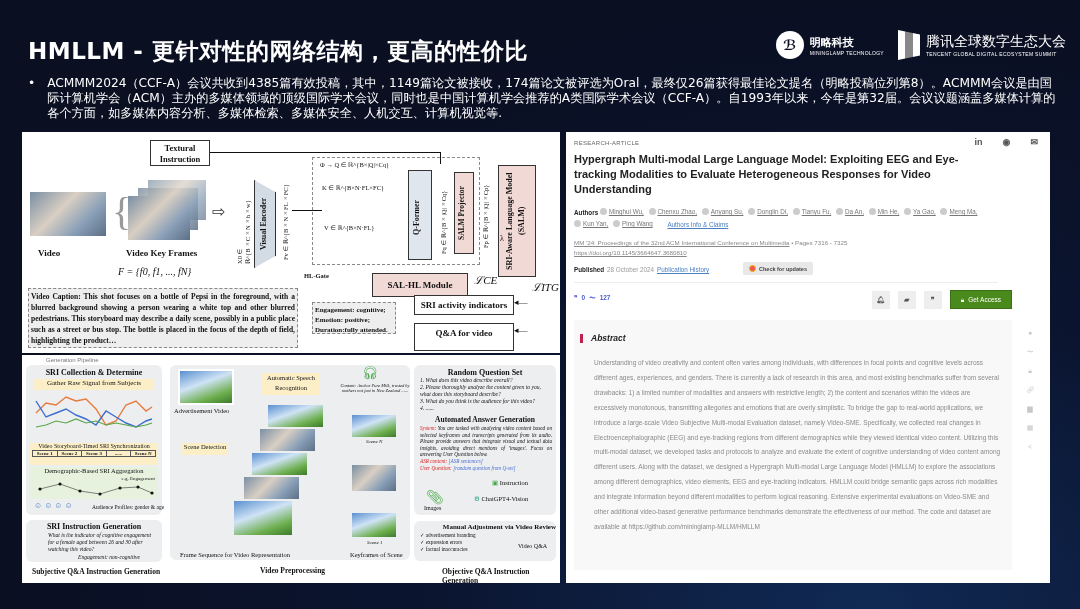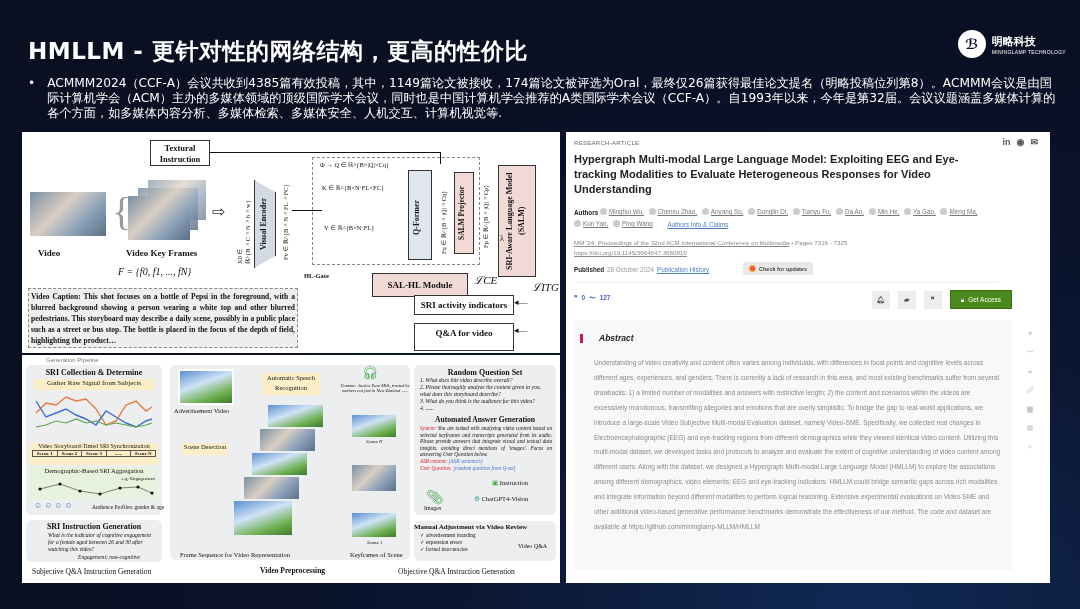"腾讯全球数字生态大会" div.logo2 { html: none -> <div> <div></div> <div> <span>腾讯全球数字生态大会</span> <span>TENCENT GLOBAL DIGITAL ECOSYSTEM SUMMIT</span> </div> </div> }
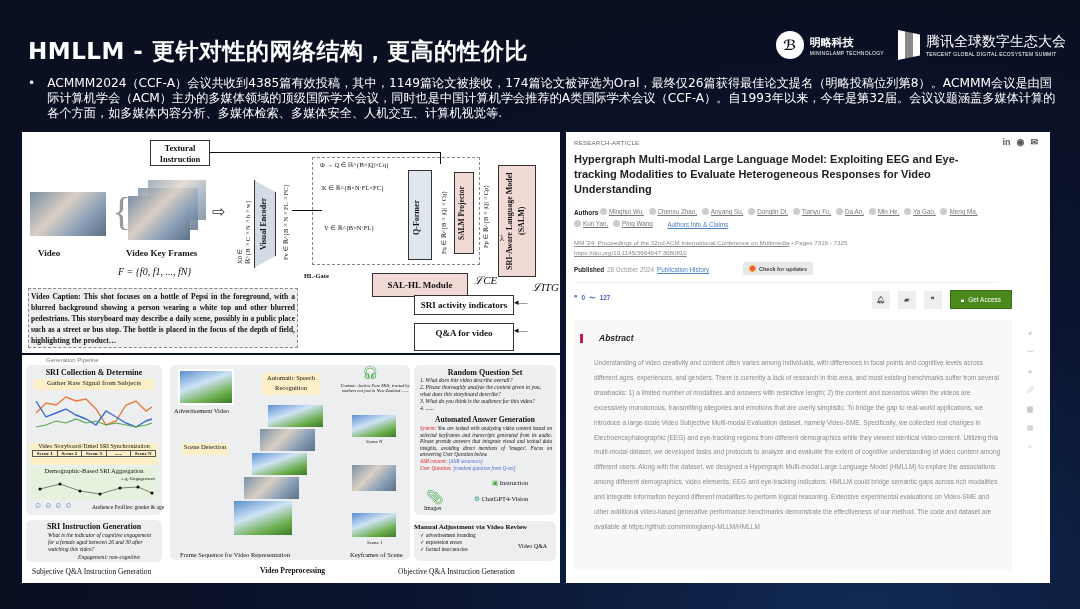"in" .social { gap: 6px -> 20px }
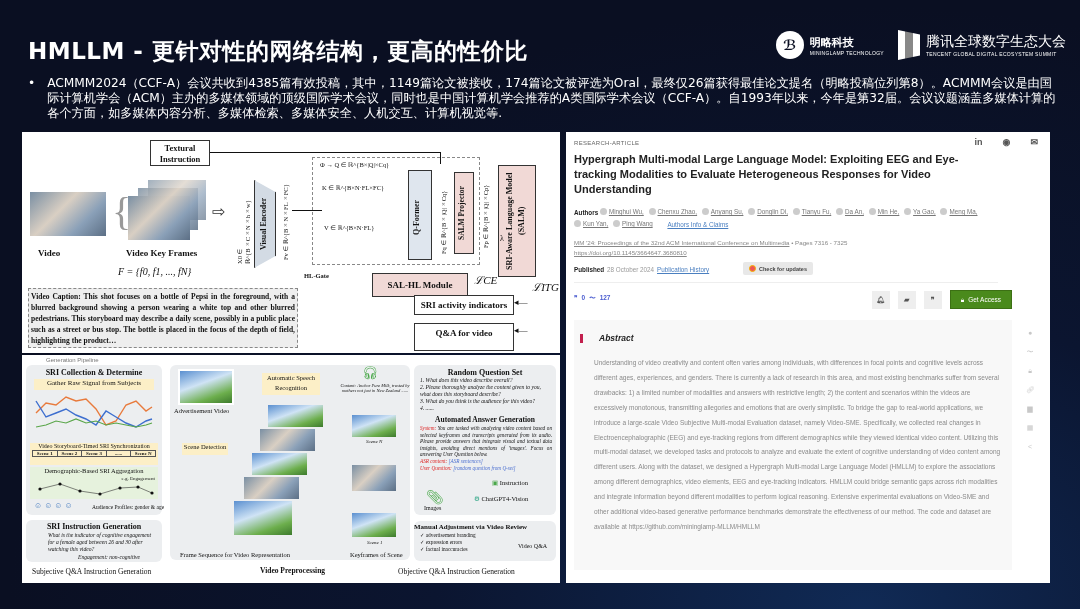"Engagement: cognitive;" div.abs-ab { html: none -> <div> <div>Engagement: cognitive;</div> <div>Emotion: positive;</div> <div>Duration:fully attended.</div> </div> }
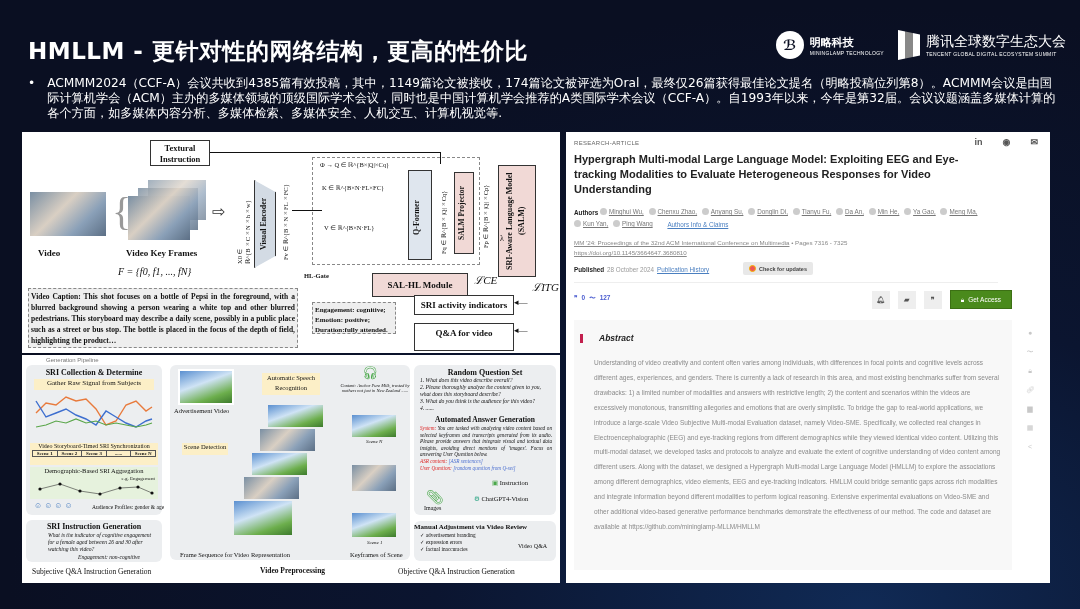"Abstract" .abshead { gap: 16px -> 8px }
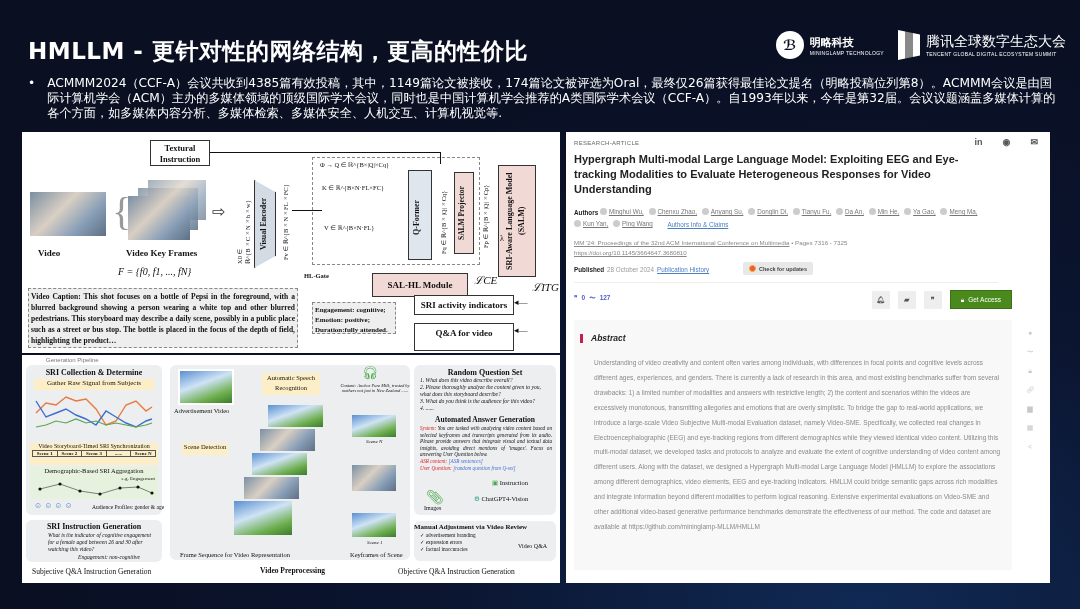"Manual Adjustment via Video Review" div.abs-ab { text-align: left -> right }
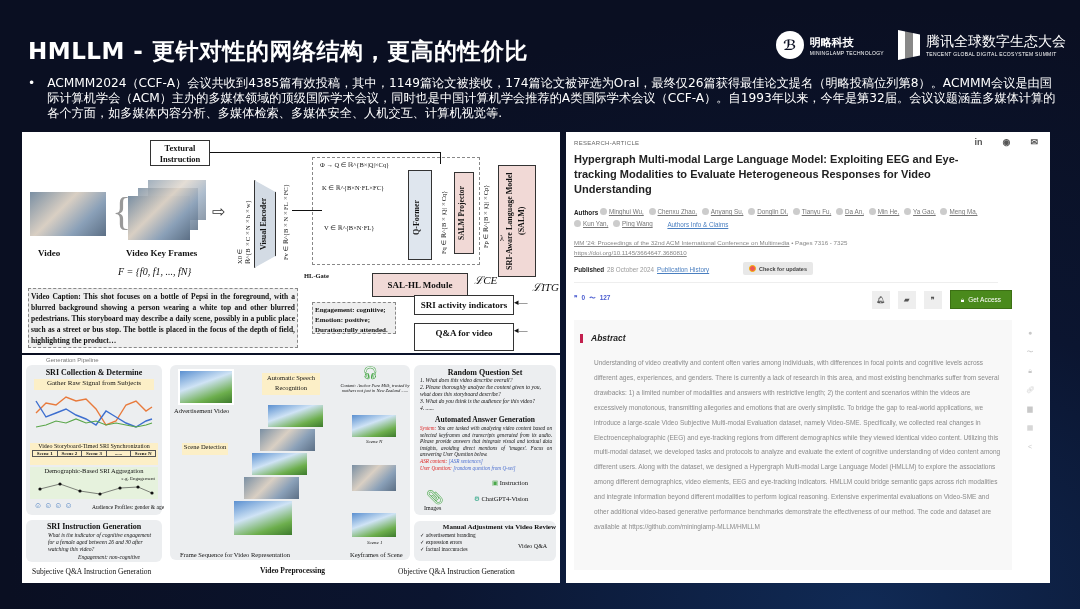"Subjective Q&A Instruction Generation" div.abs-ab { font-weight: normal -> bold }
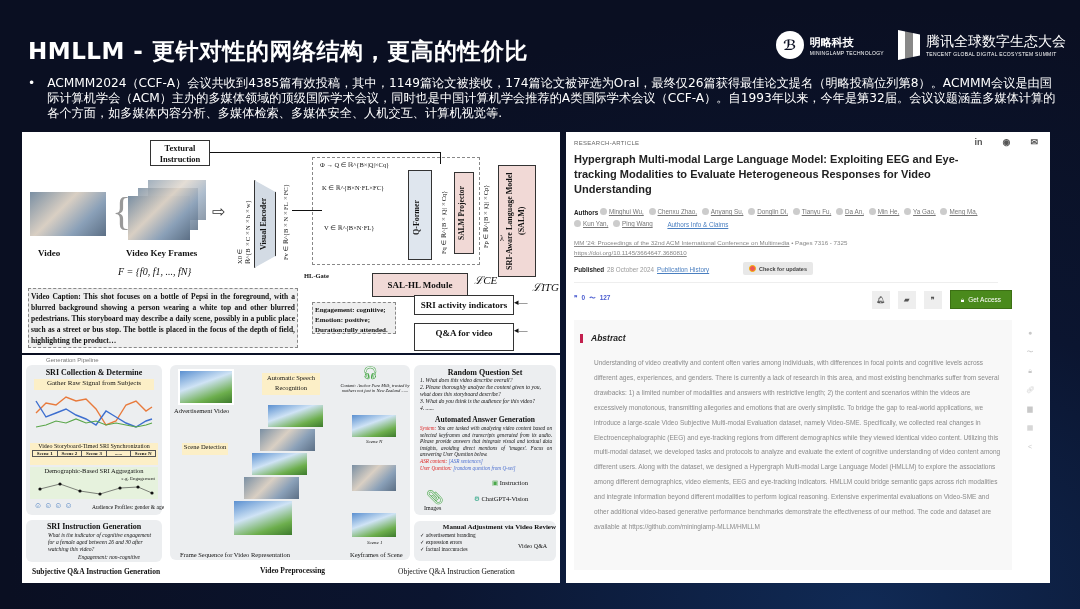"Objective Q&A Instruction Generation" div.abs-ab { font-weight: normal -> bold; left: 376px -> 420px }
